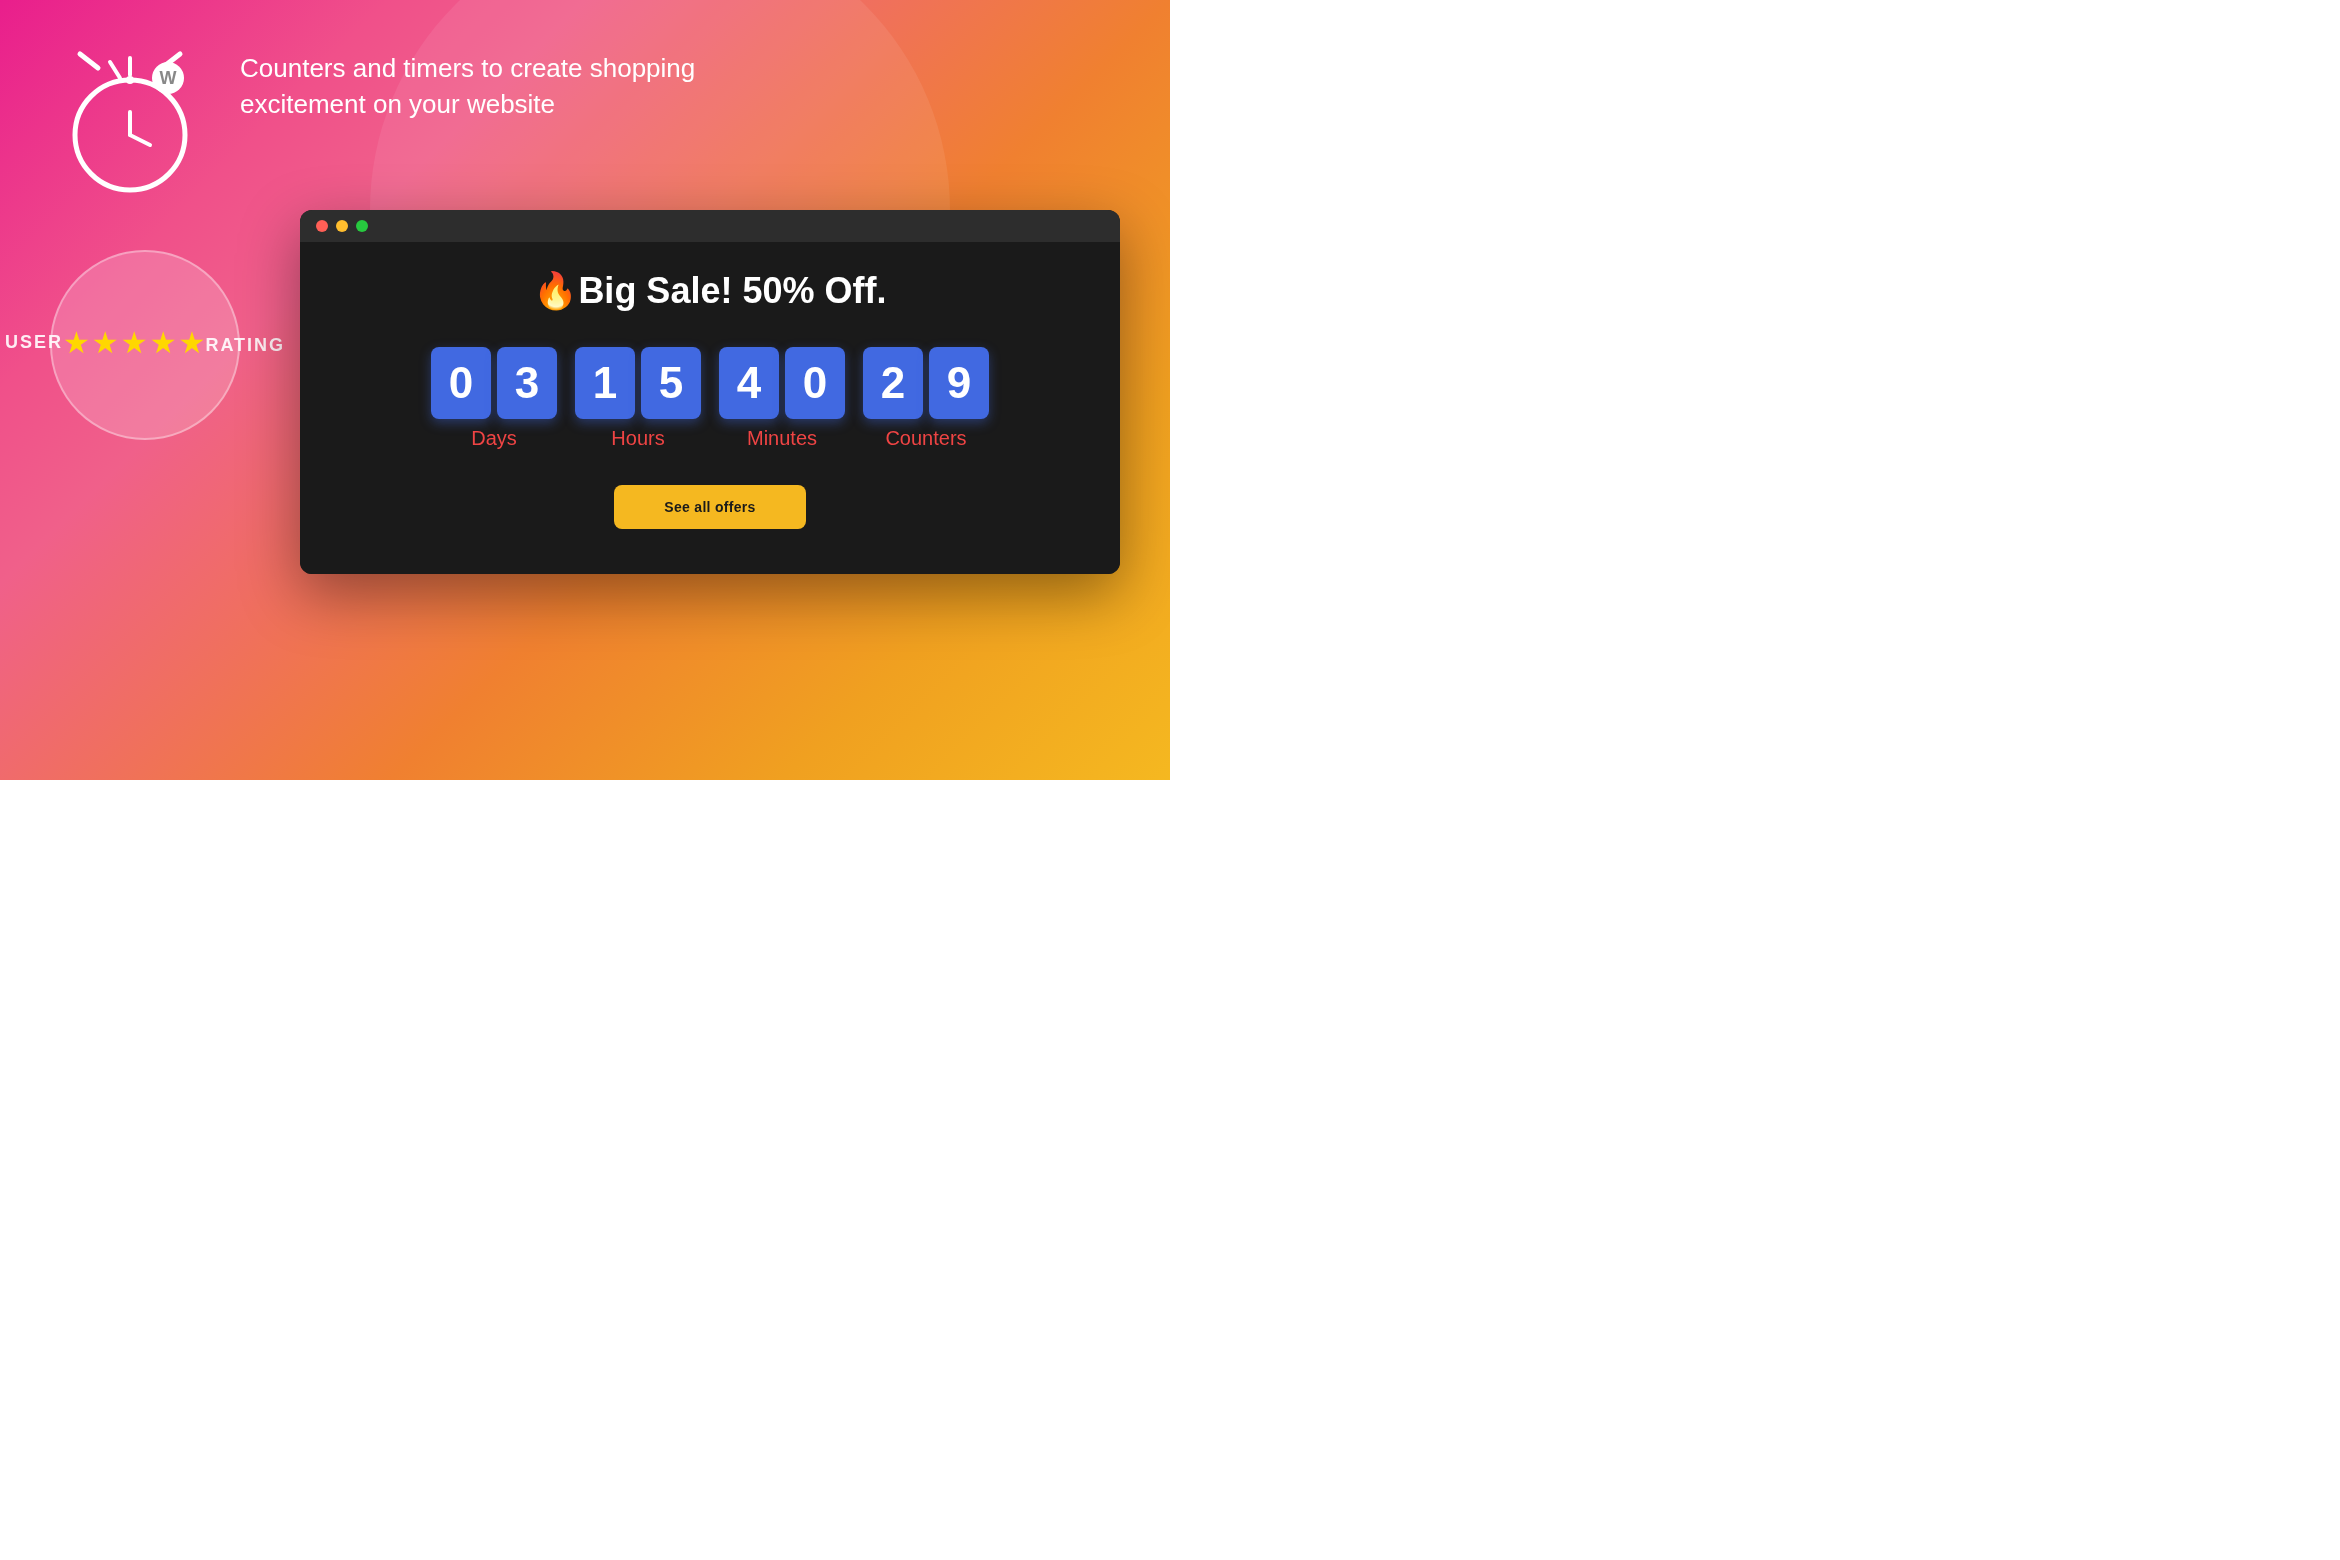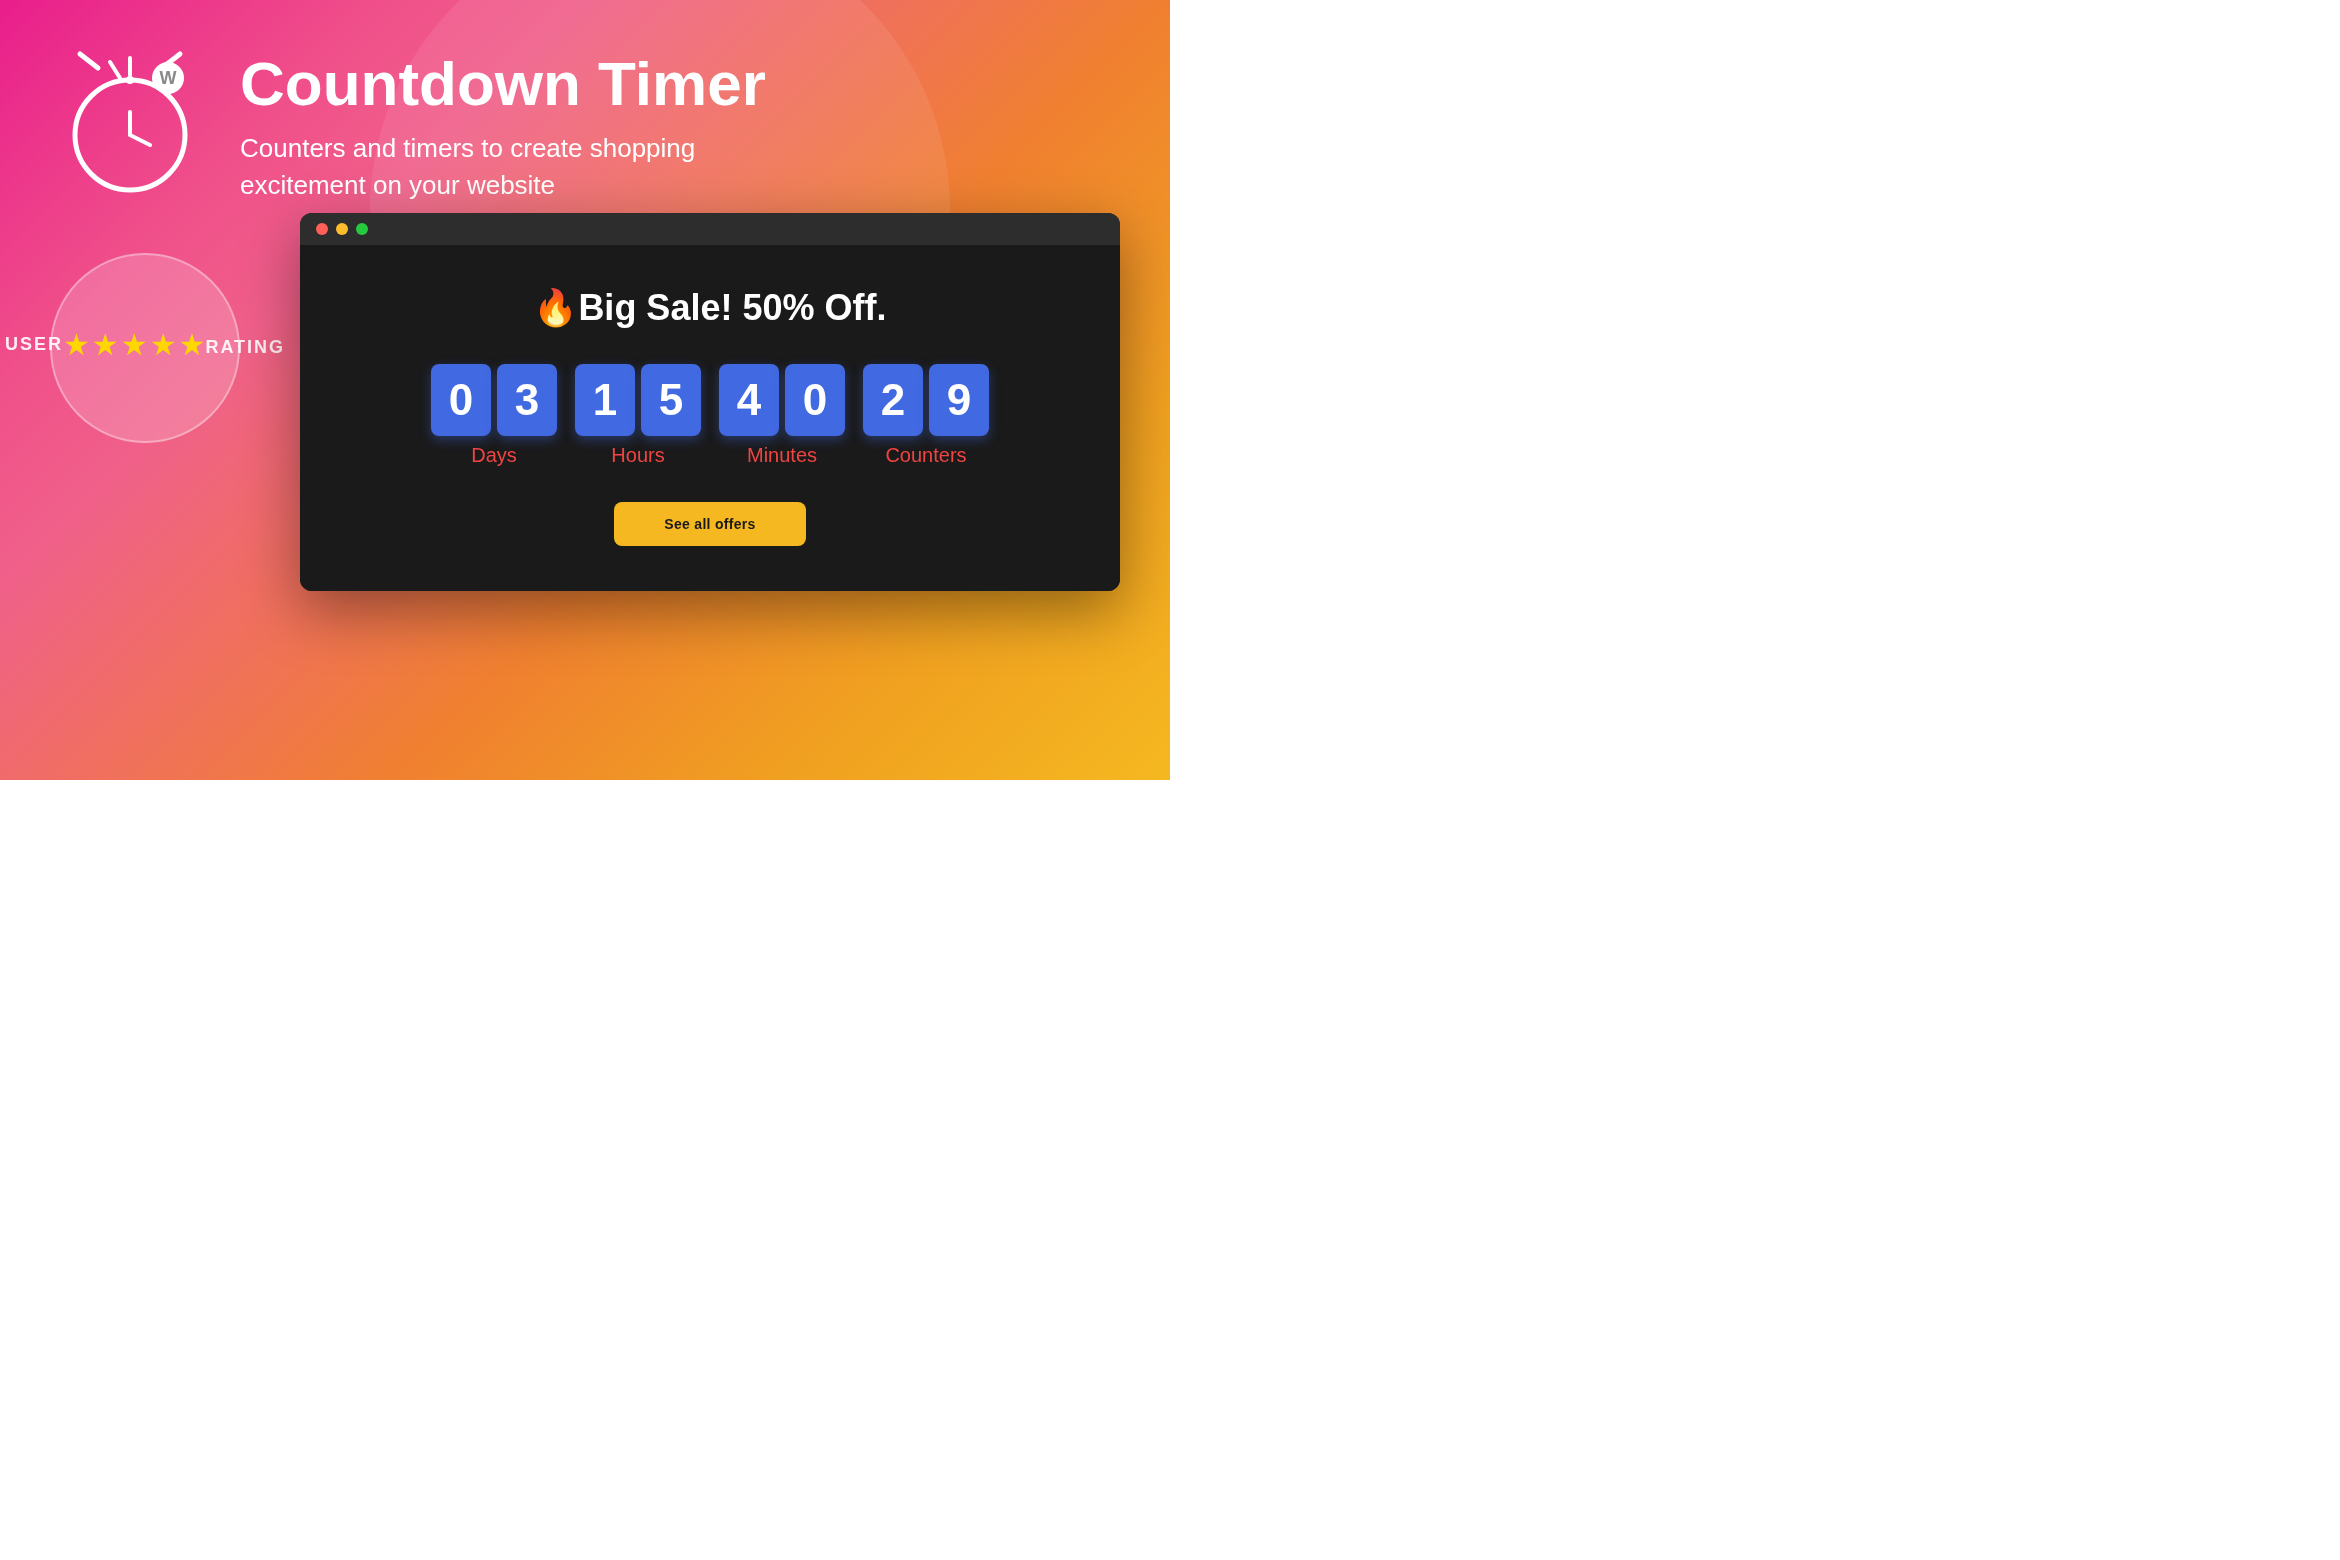"Countdown Timer" h1.title { html: <h1>Countdown Timer</h1> -> none }
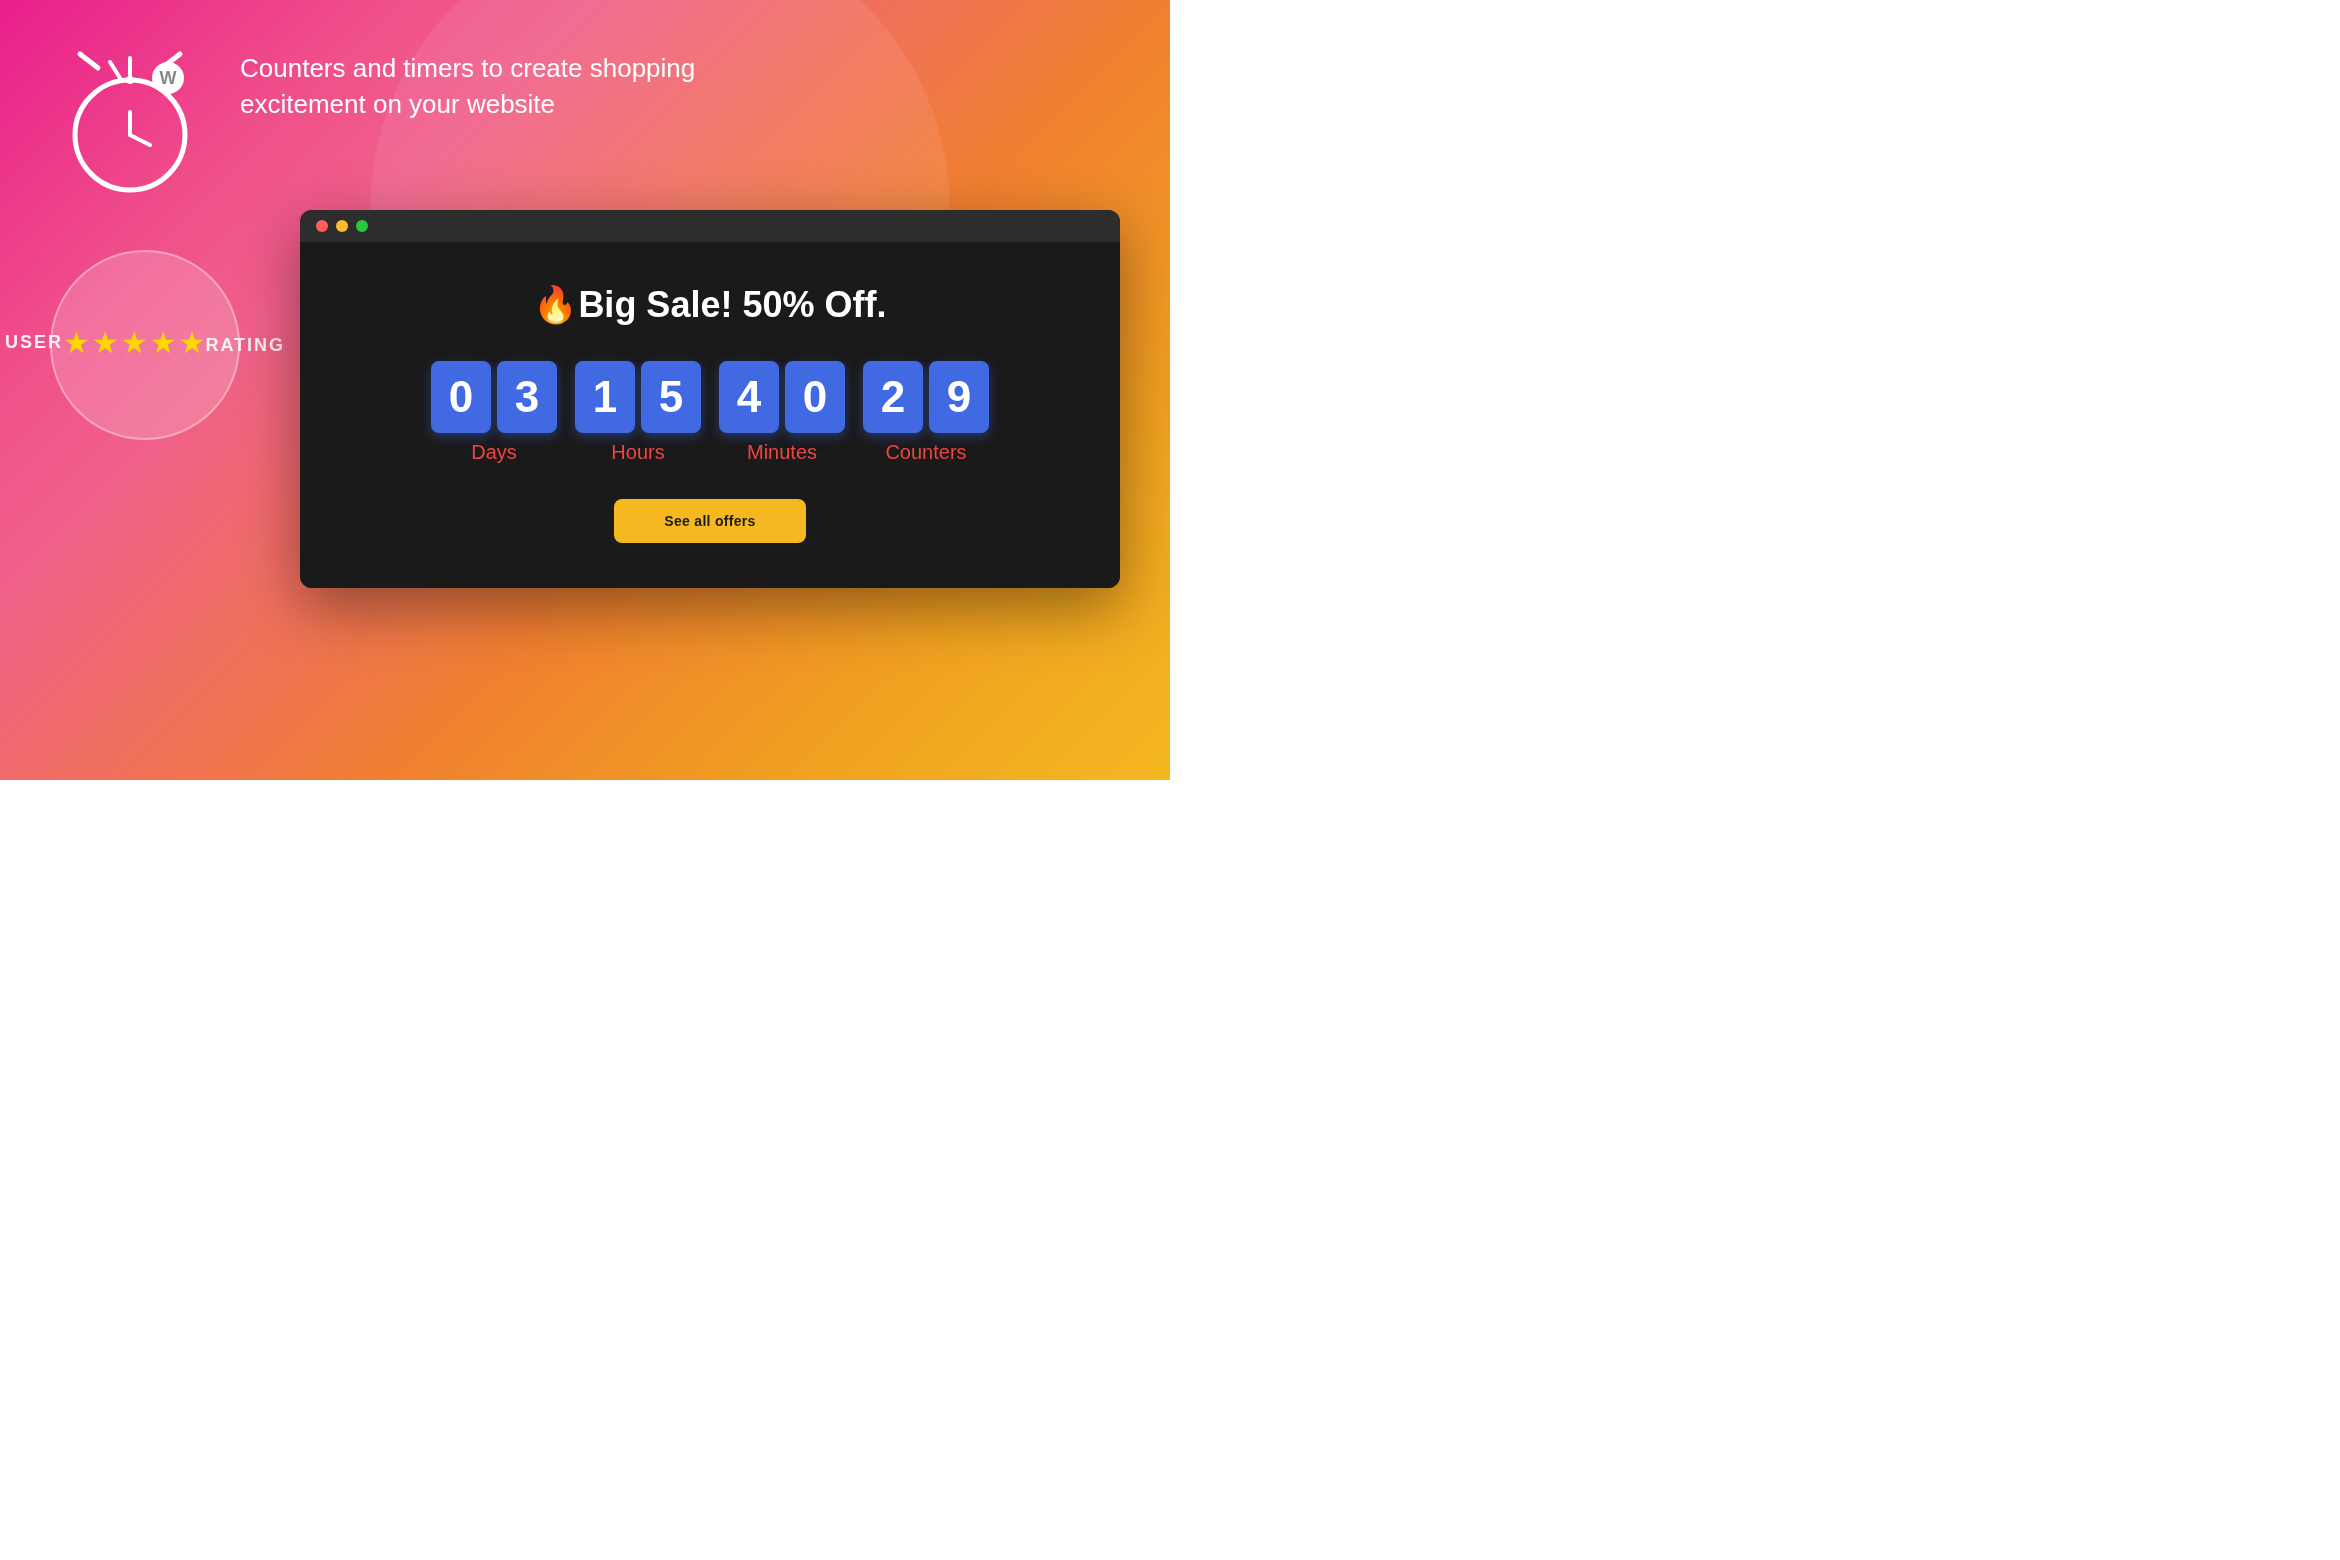"🔥Big Sale! 50% Off." .browser-content { padding: 42px 40px 45px -> 28px 40px 45px }
